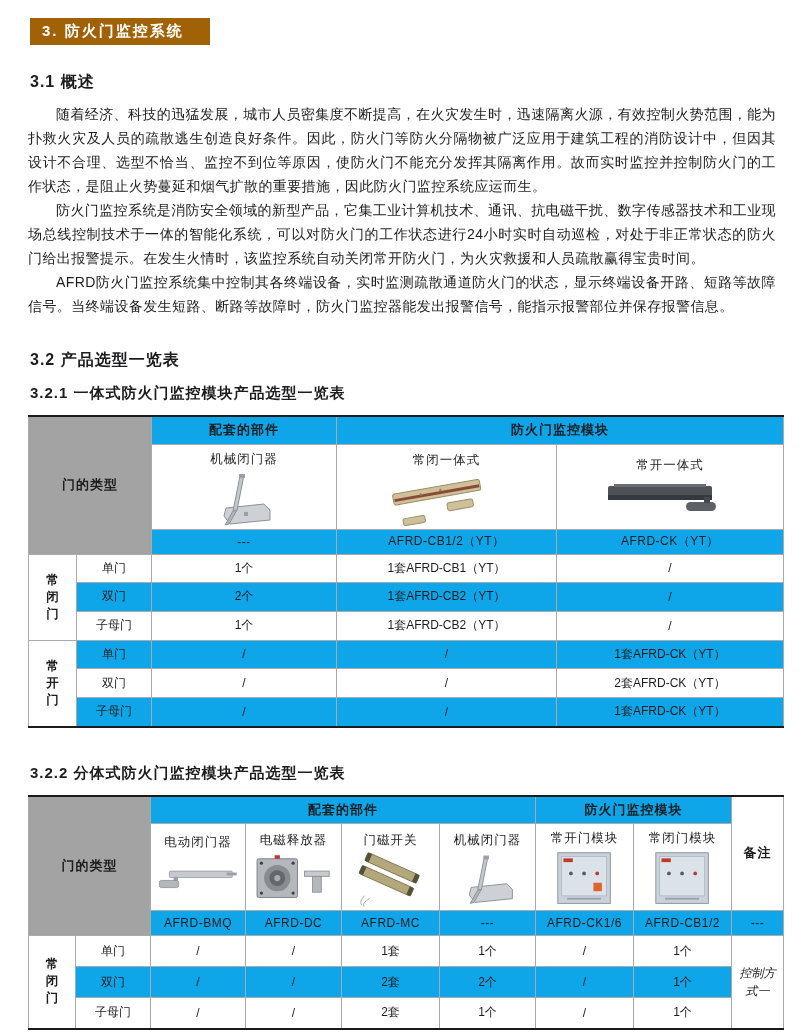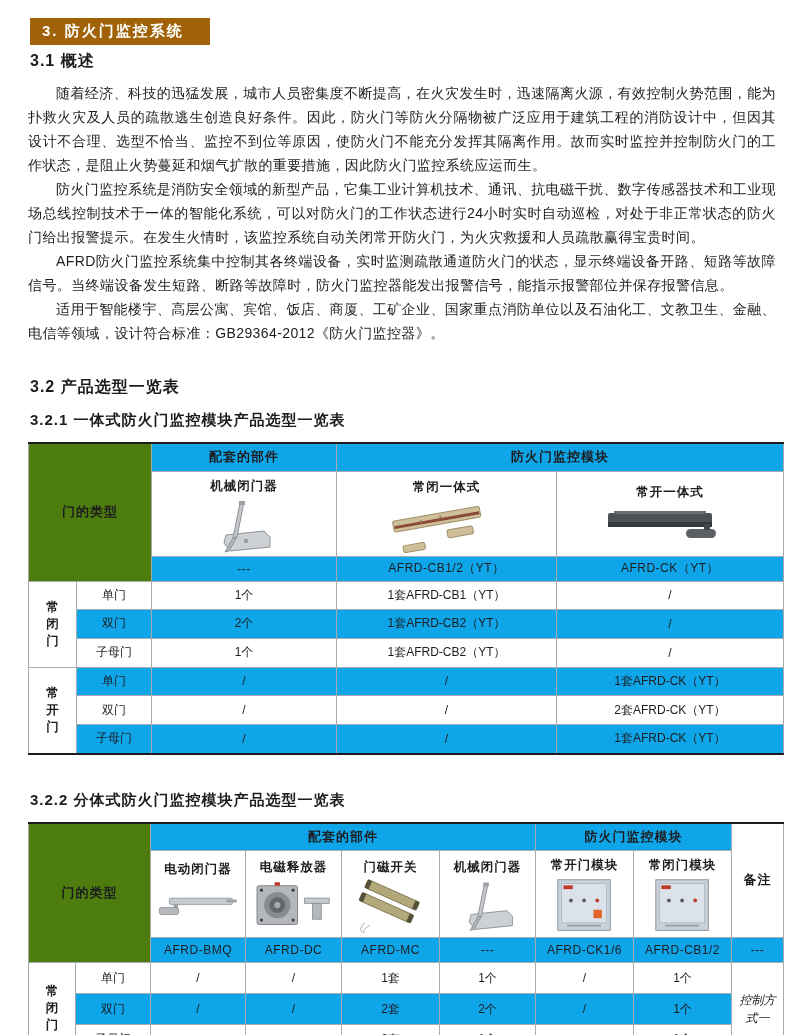"3.1 概述" .h-sub { margin: 6px 0 9px 2px -> 27px 0 9px 2px }
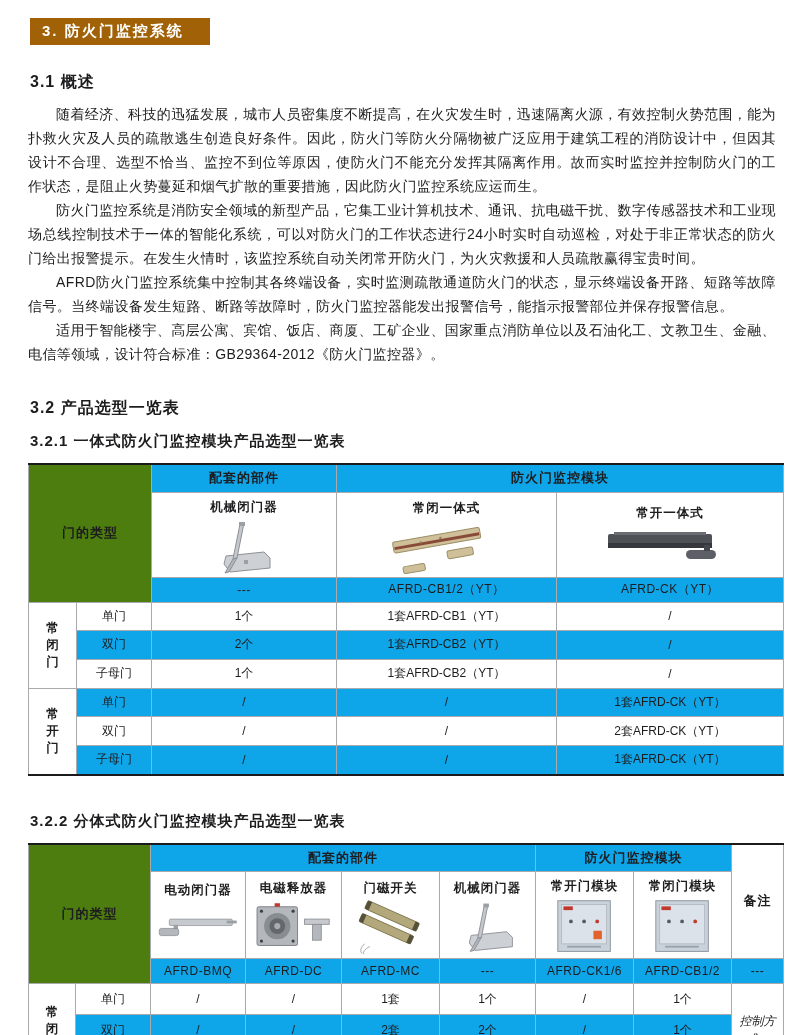"适用于智能楼宇、高层公寓、宾馆、饭店、商厦、工矿企业、国家重点消防单位以及石油化" p { html: <p>适用于智能楼宇、高层公寓、宾馆、饭店、商厦、工矿企业、国家重点消防单位以及石油化工、文教卫生、金融、电信等领域，设计符合标准：GB29364-2012《防火门监控器》。</p> -> none }
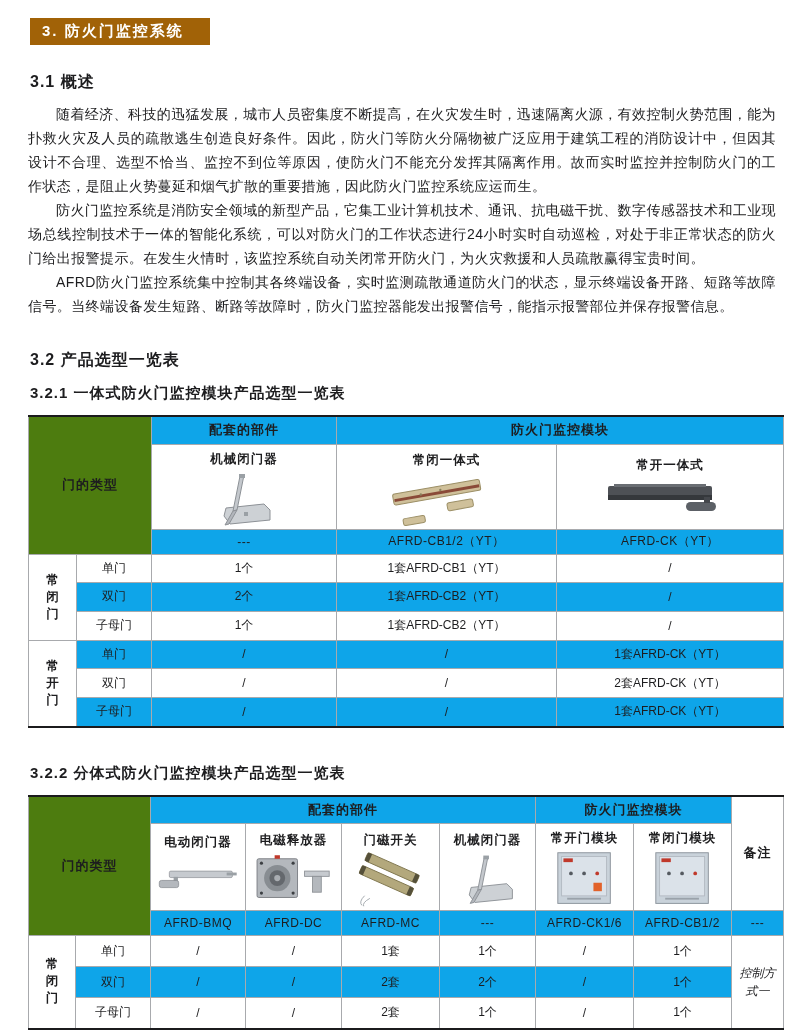"机械闭门器" .pname { font-weight: bold -> normal }
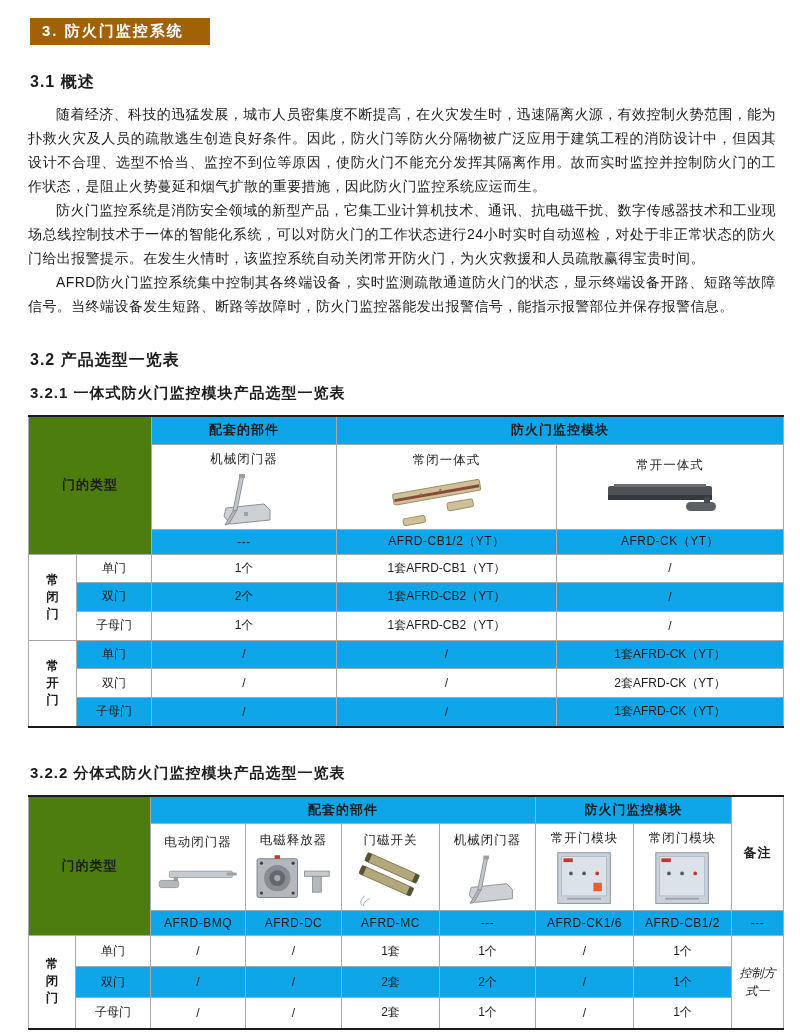"门的类型" .door-type { background: #4d7c0f -> #a3a3a3 }
